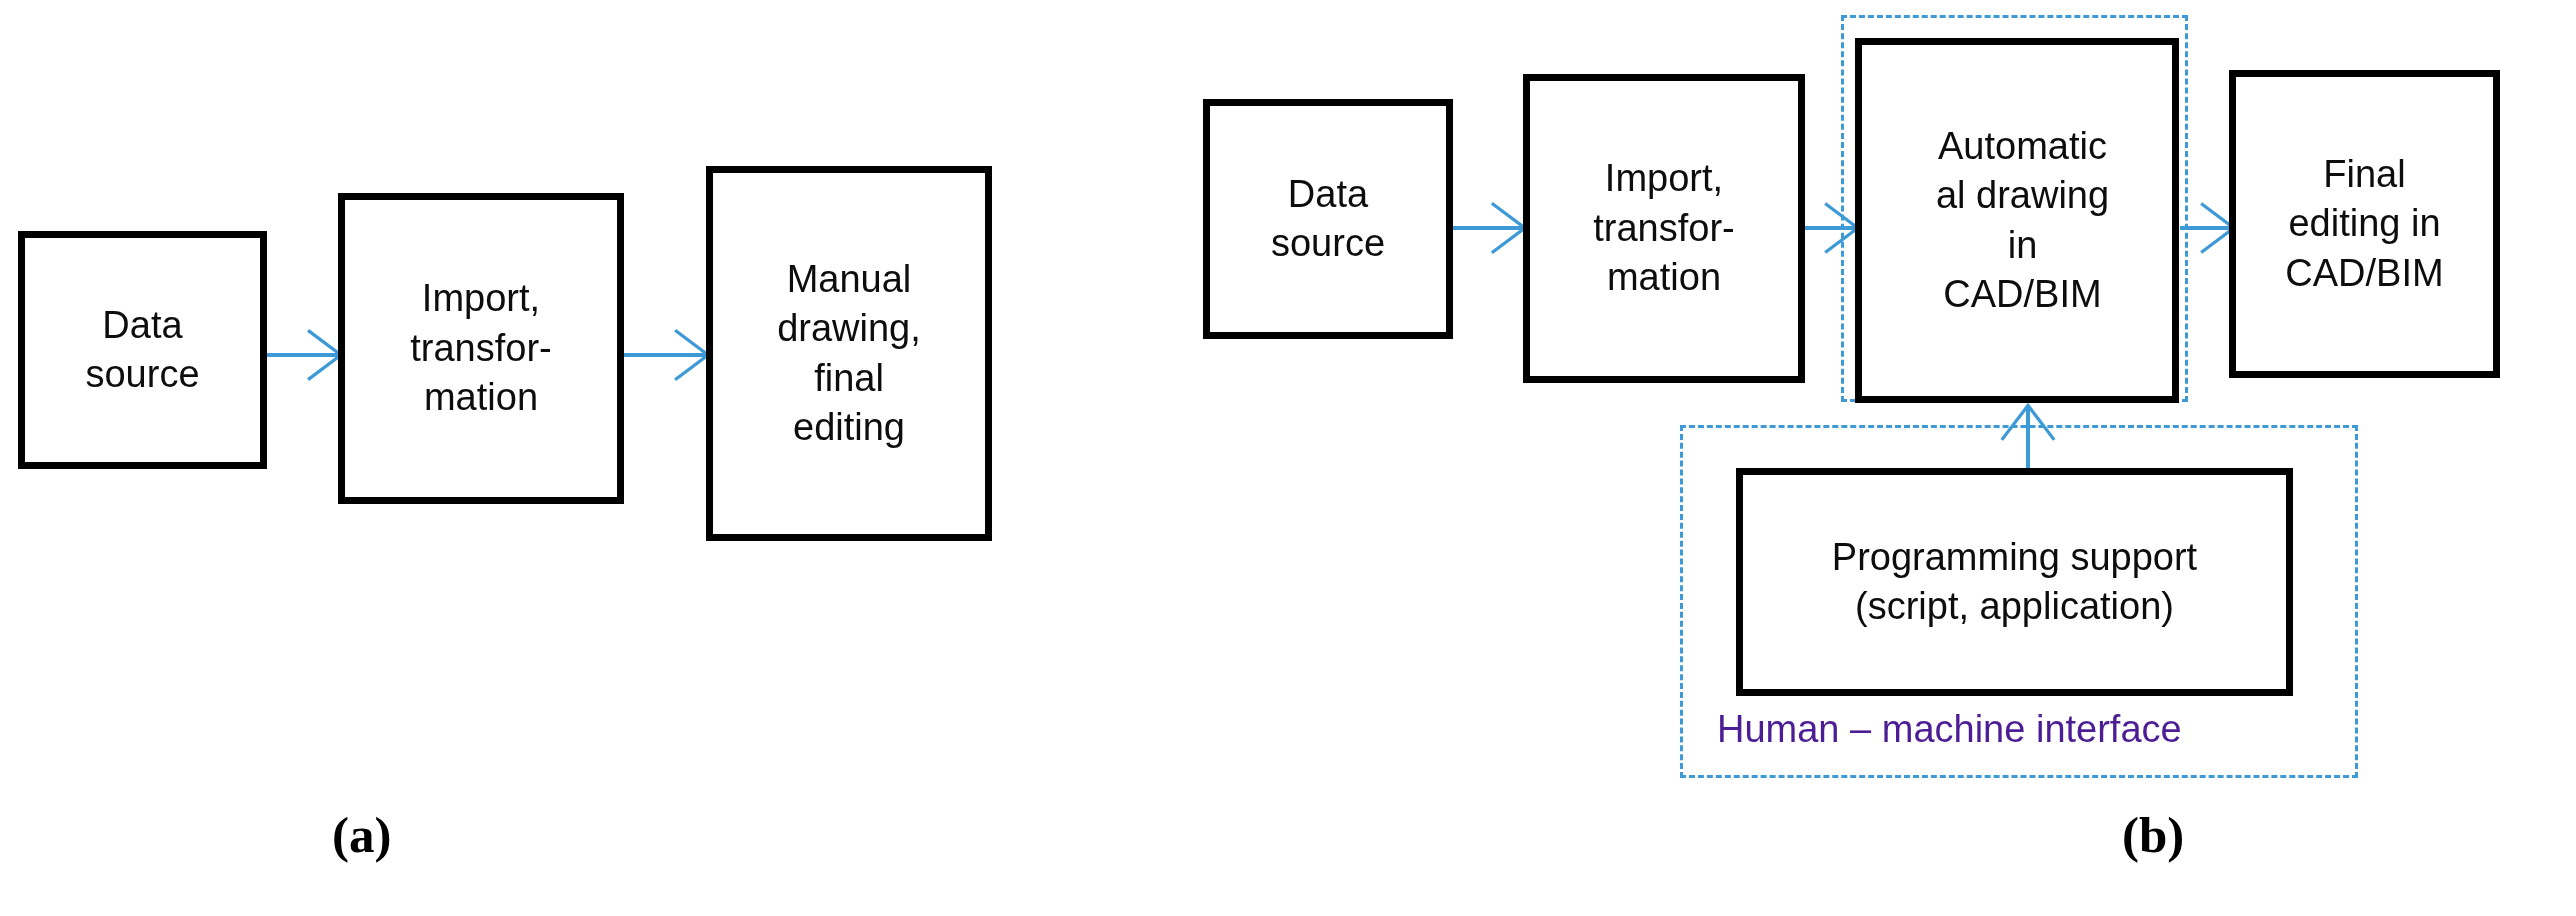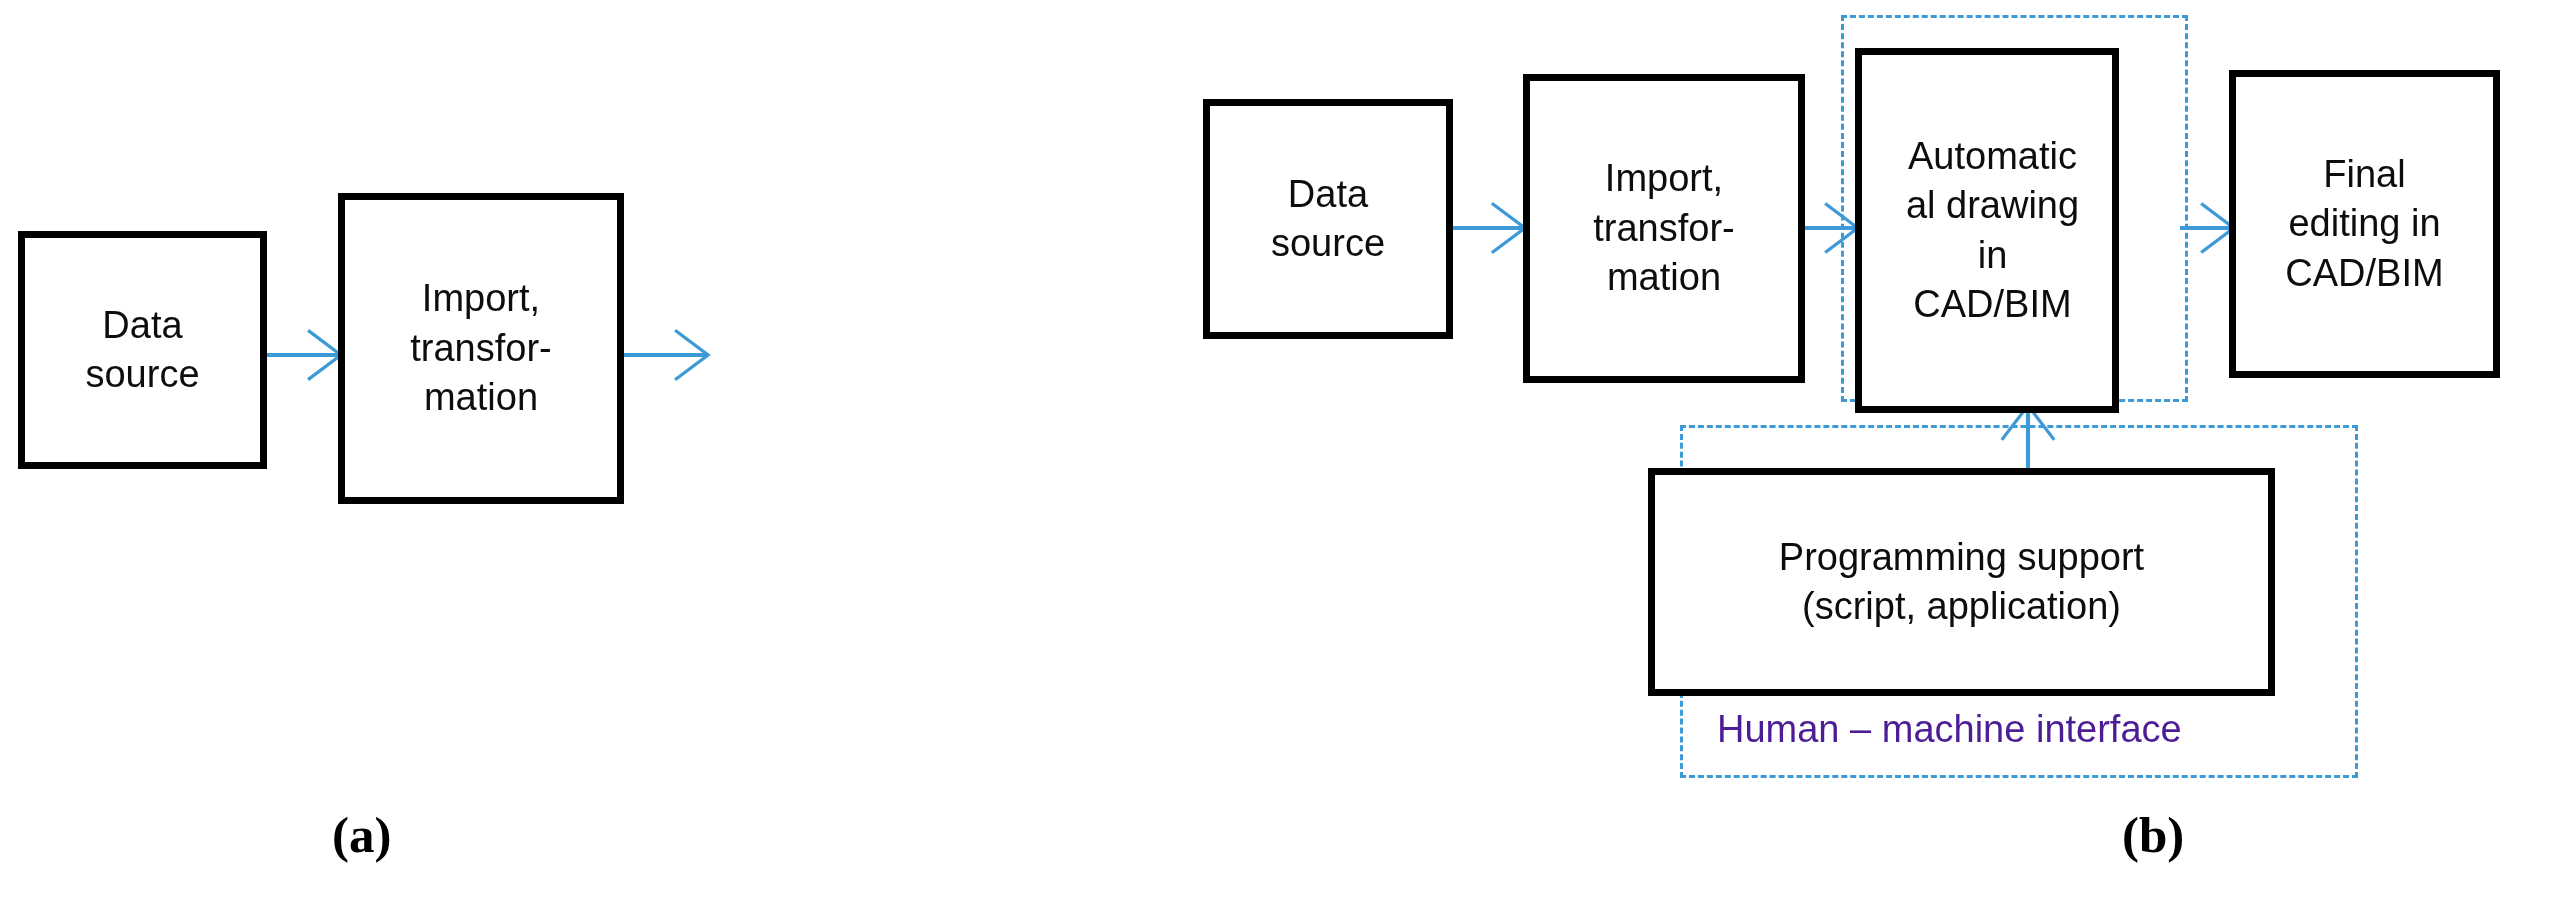"Automatic" div.box { top: 48px -> 38px; width: 264px -> 324px }
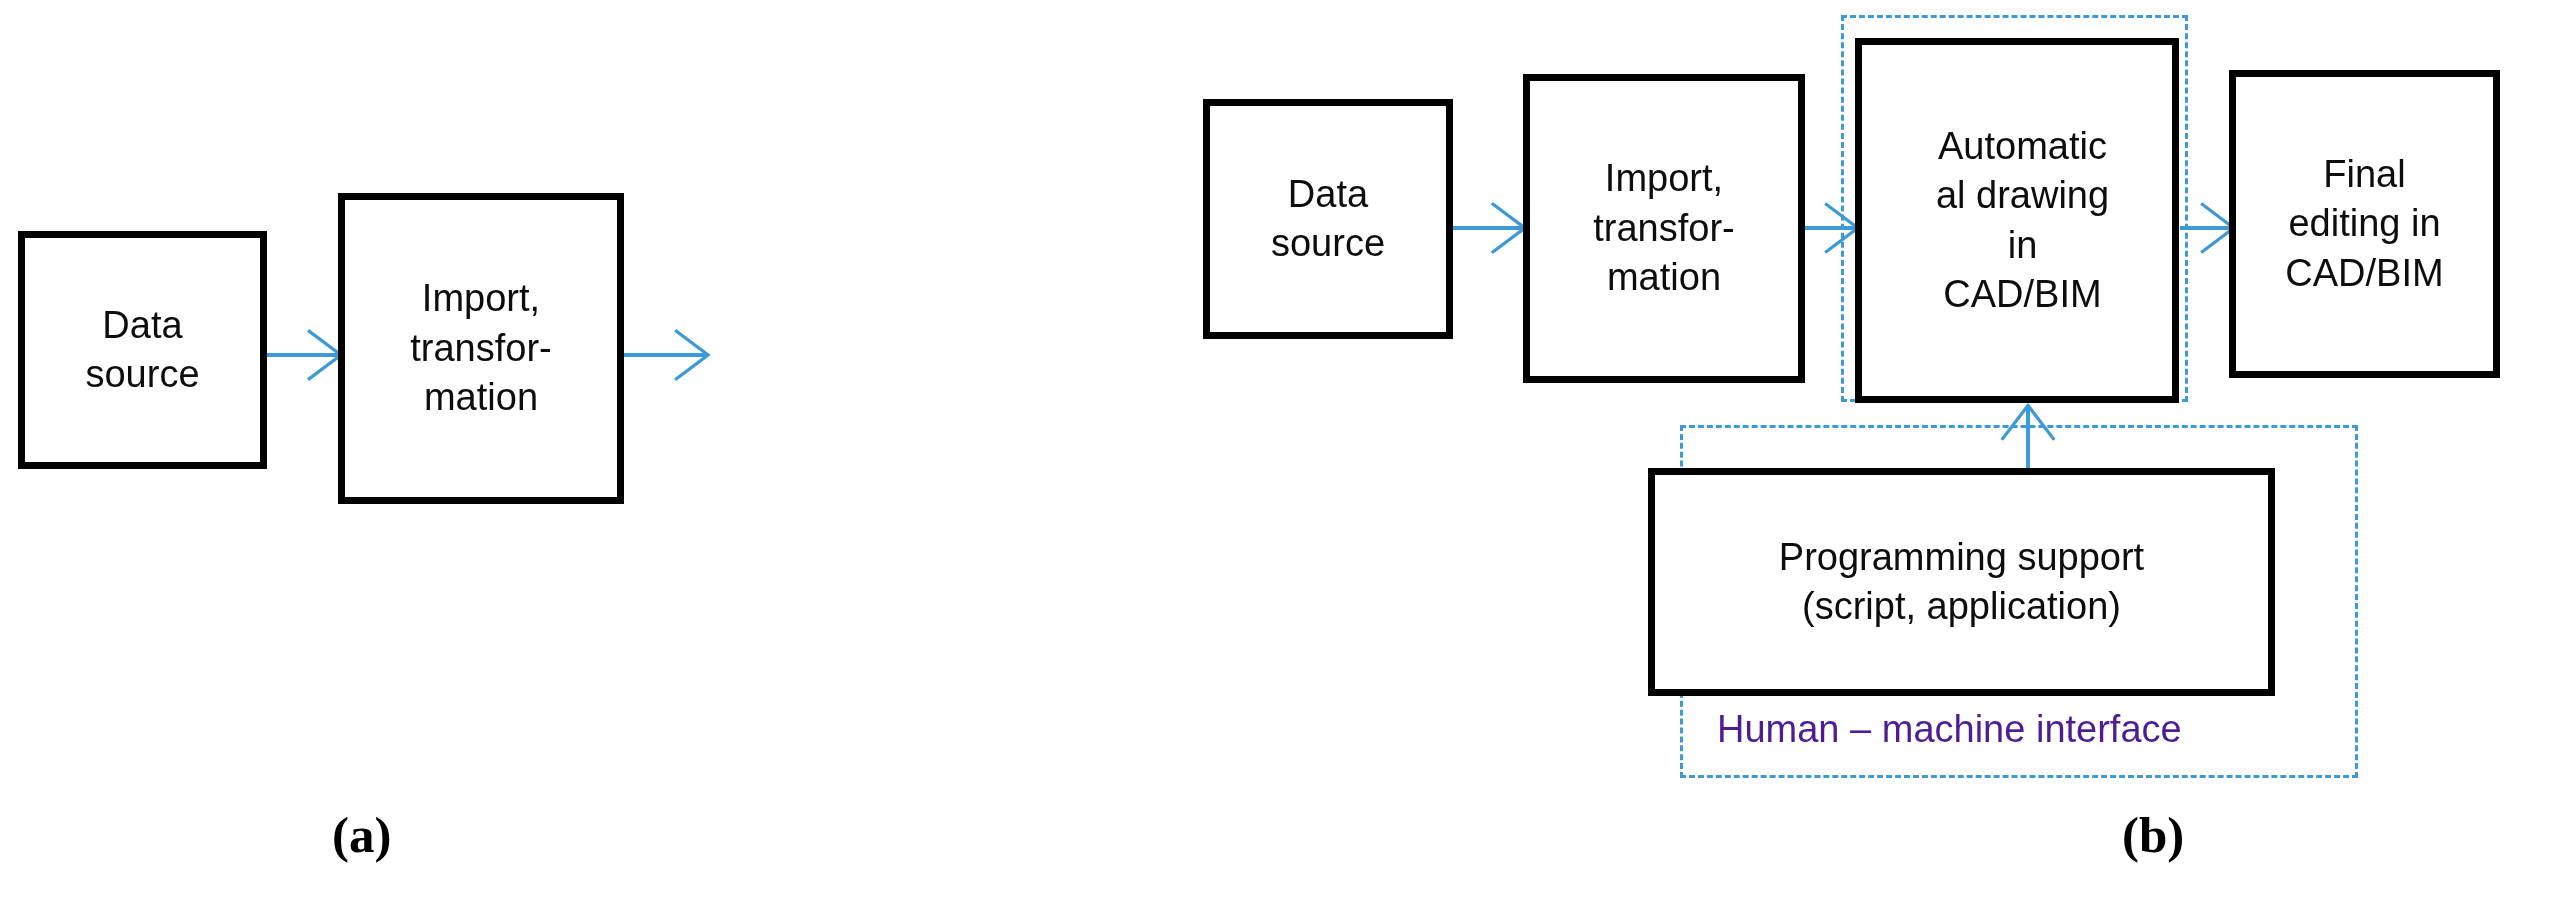"Manual" div.box { html: none -> <div> <span>Manual drawing, final editing</span> </div> }
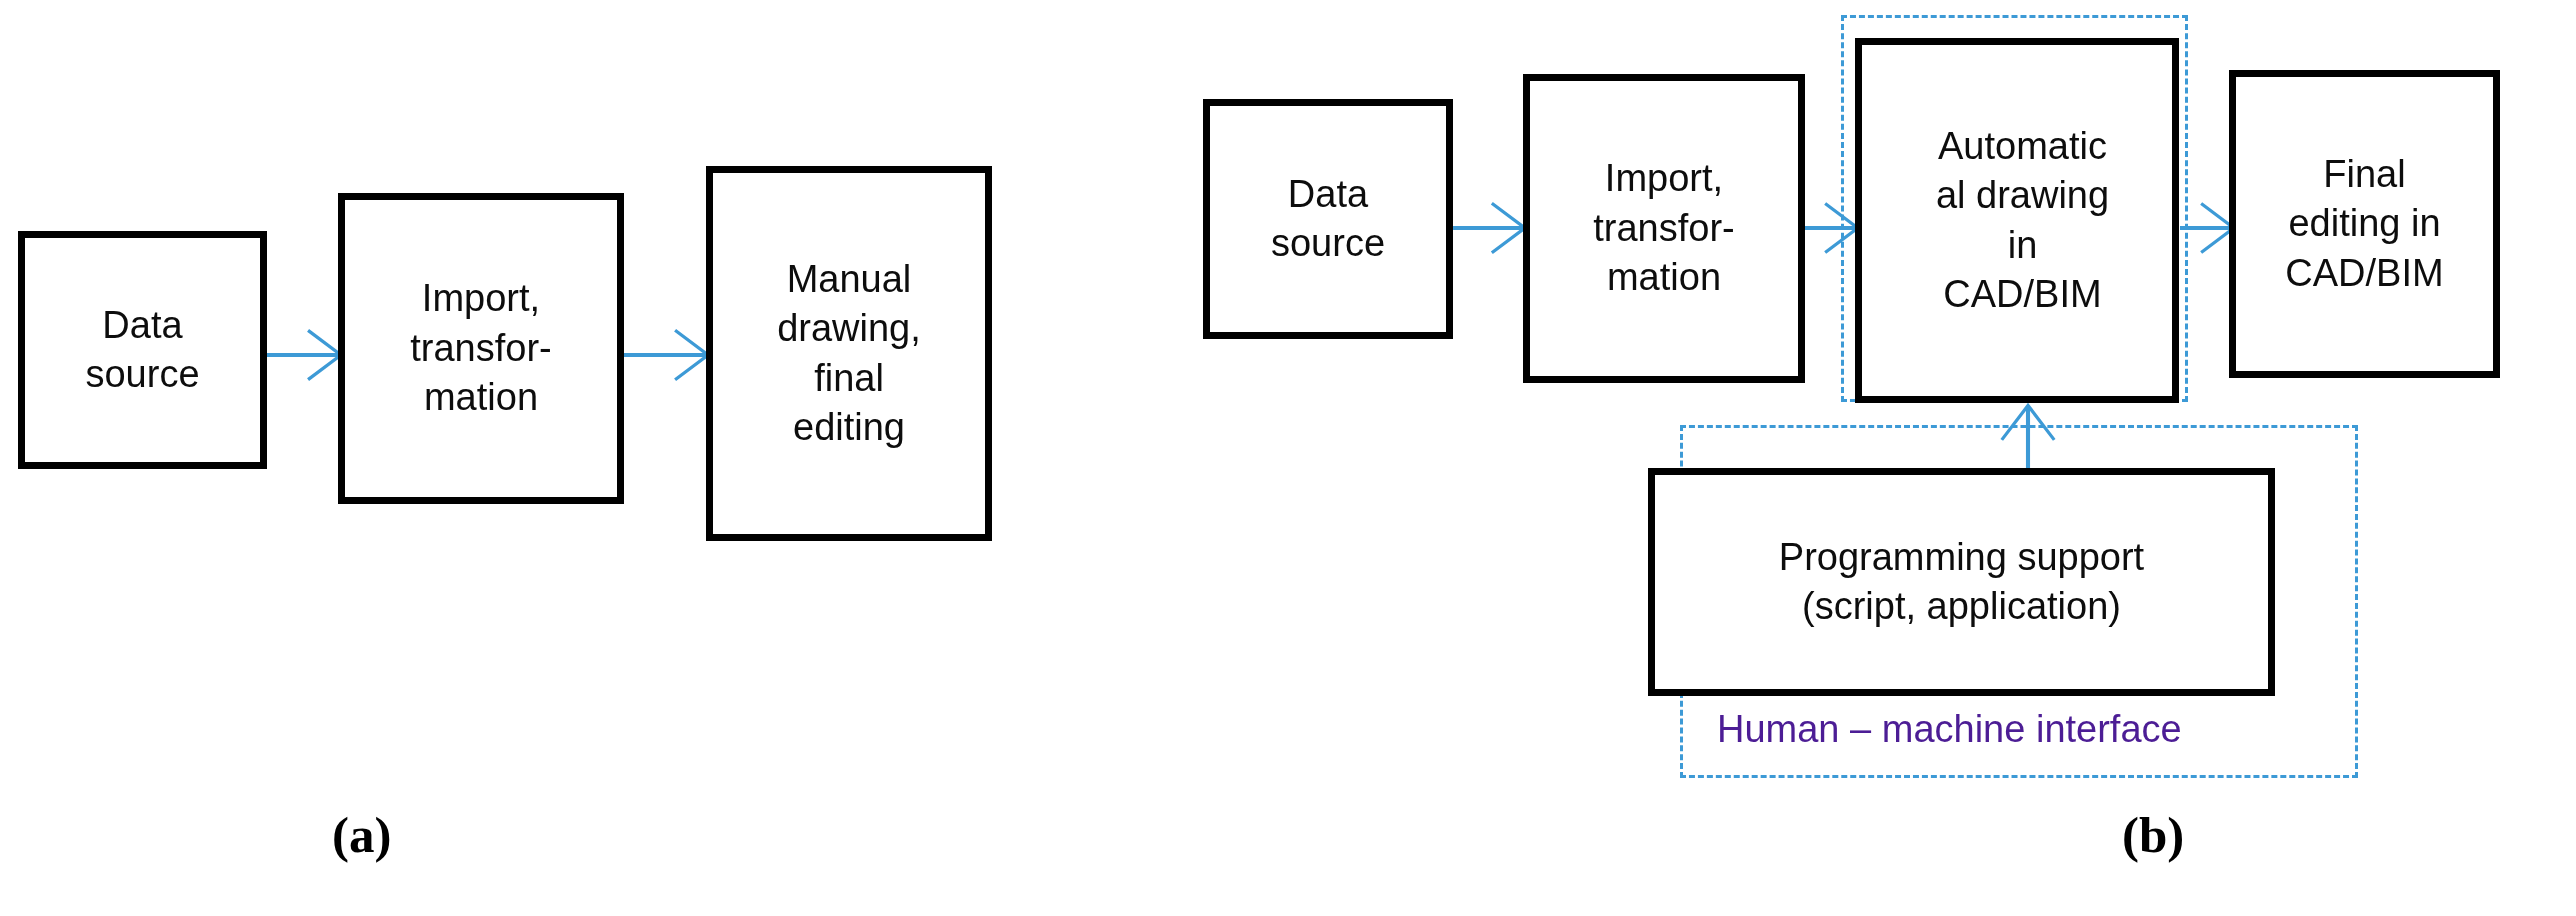"Programming support" div.box { left: 1648px -> 1736px; width: 627px -> 557px }
